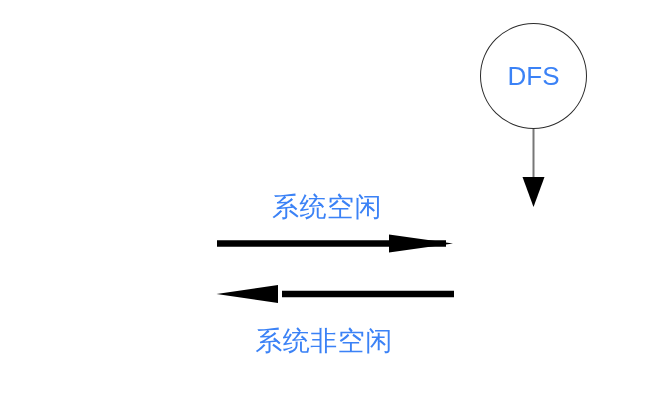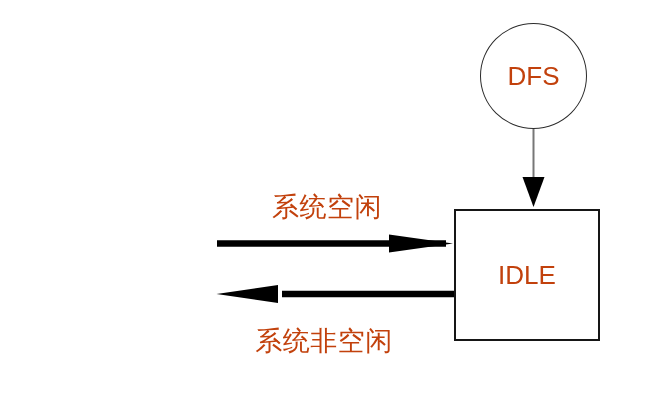"DFS" .diagram-canvas { color: #c2410c -> #3b82f6 }
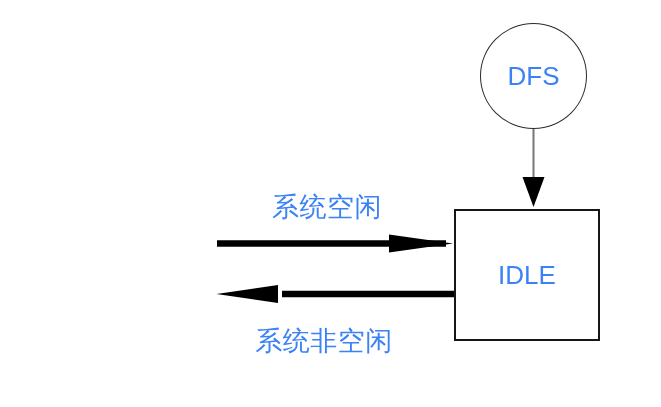"IDLE" div.state-box { html: <div> <span>IDLE</span> </div> -> none }
